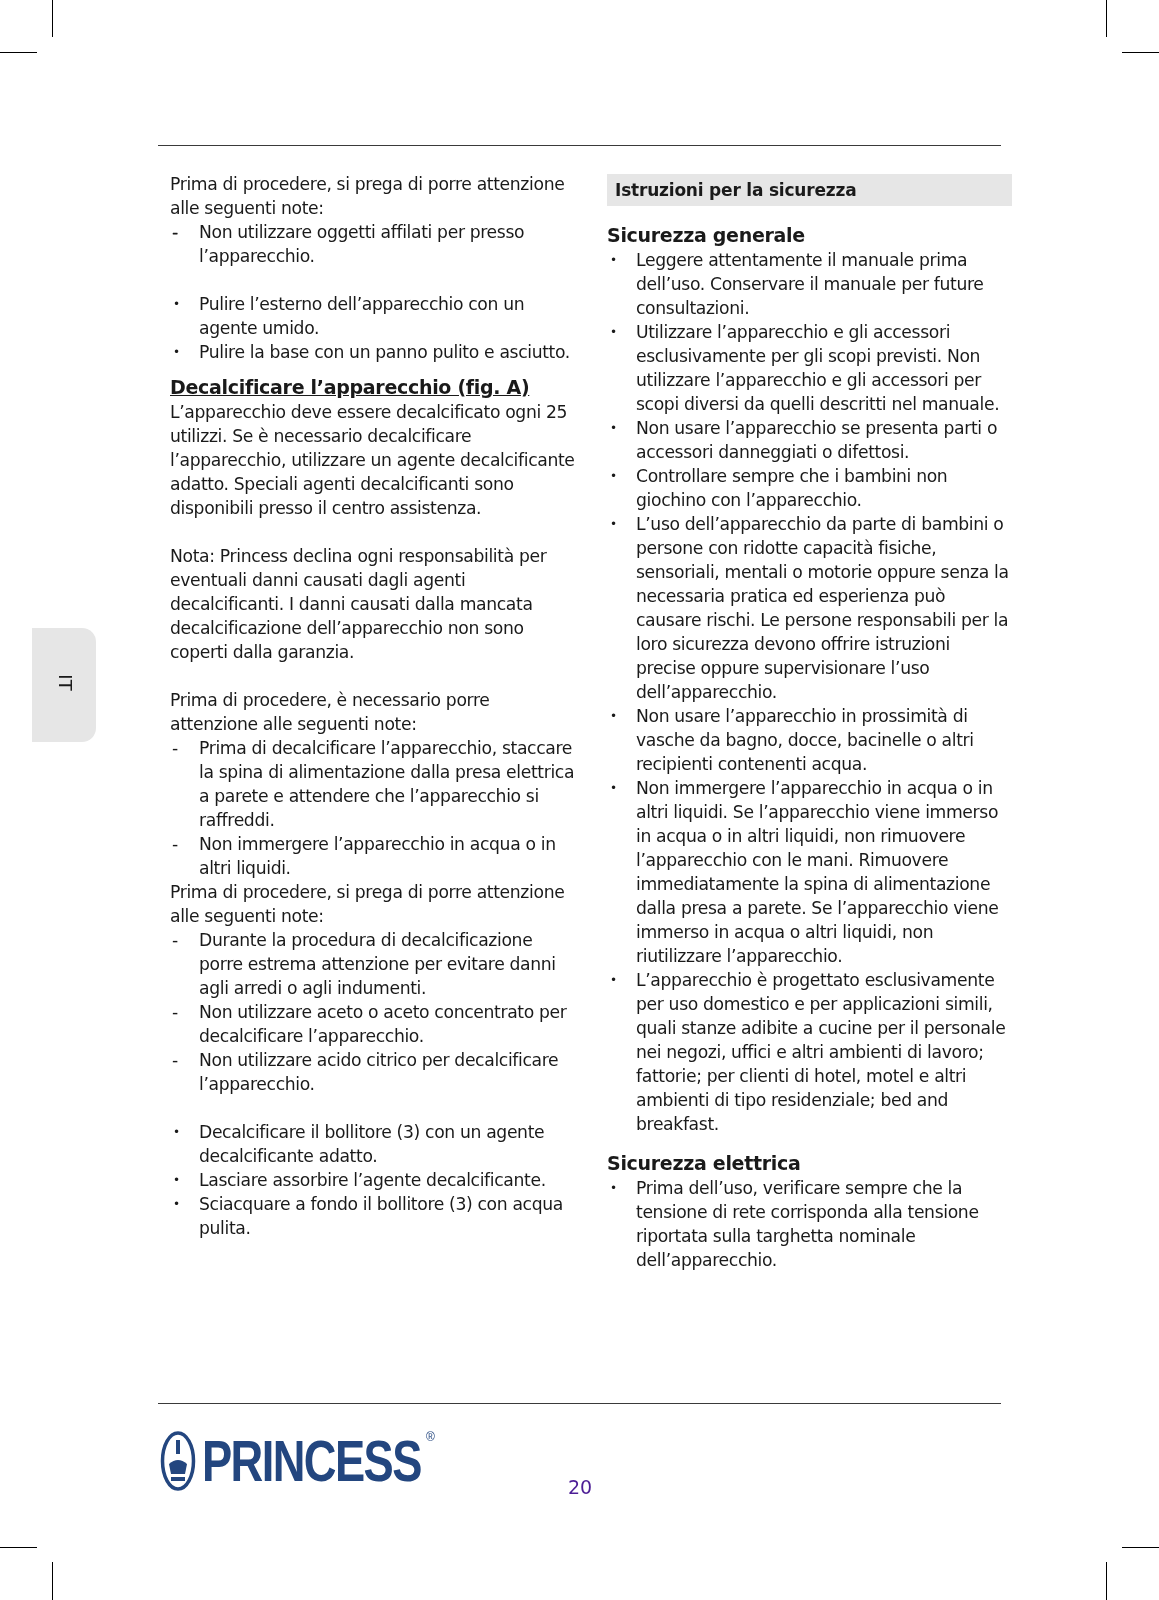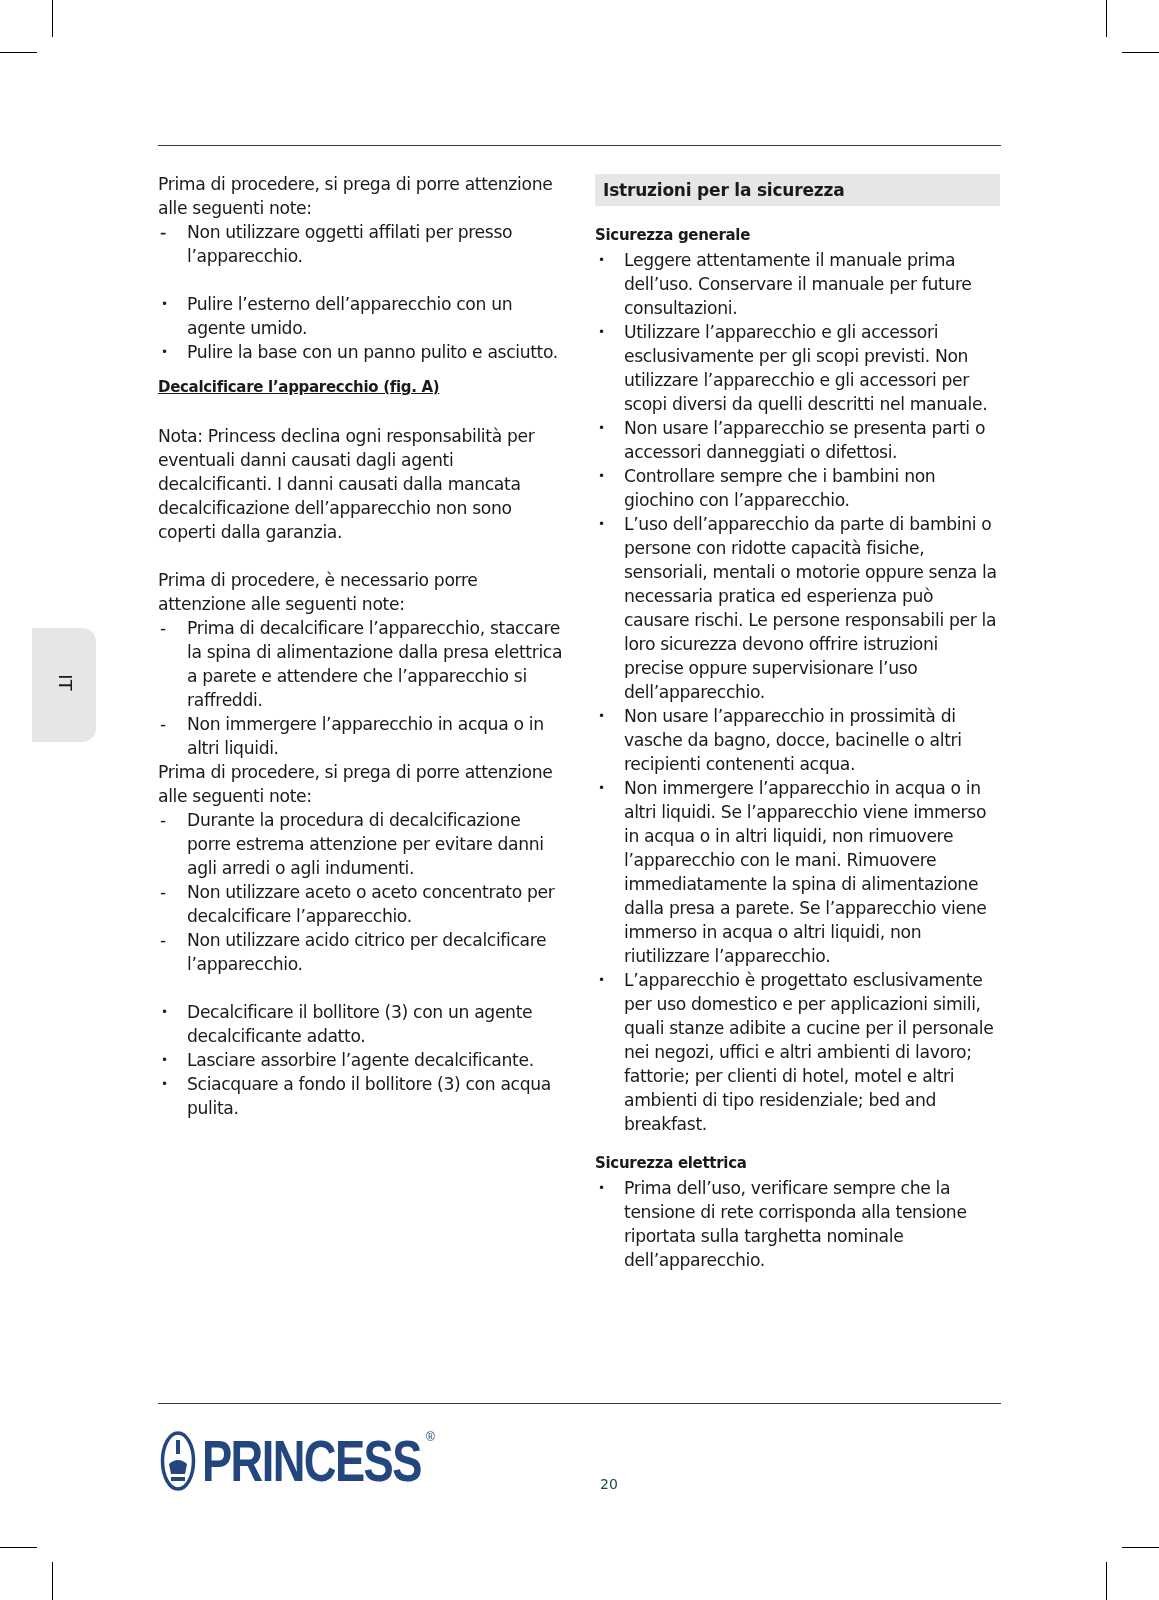"Prima di procedere, si prega" .col { margin-left: none -> 12px }
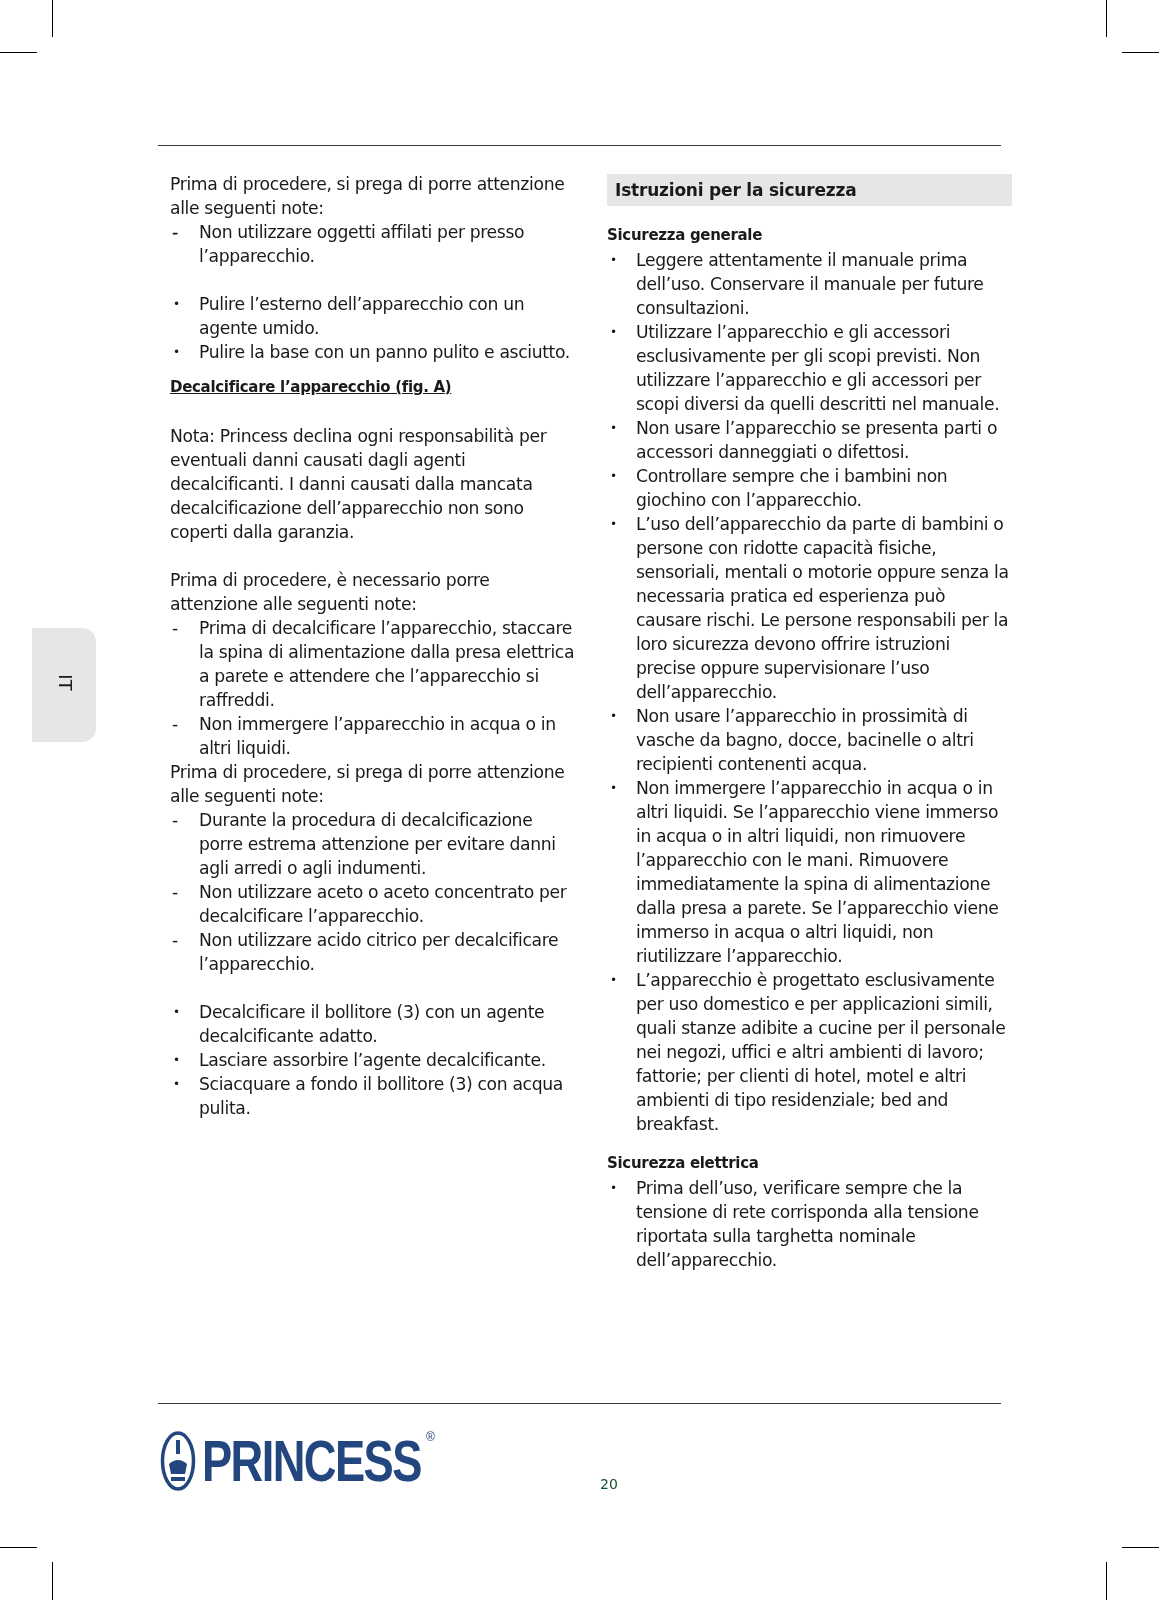"Sicurezza generale" .h2 { font-size: 15px -> 19px }
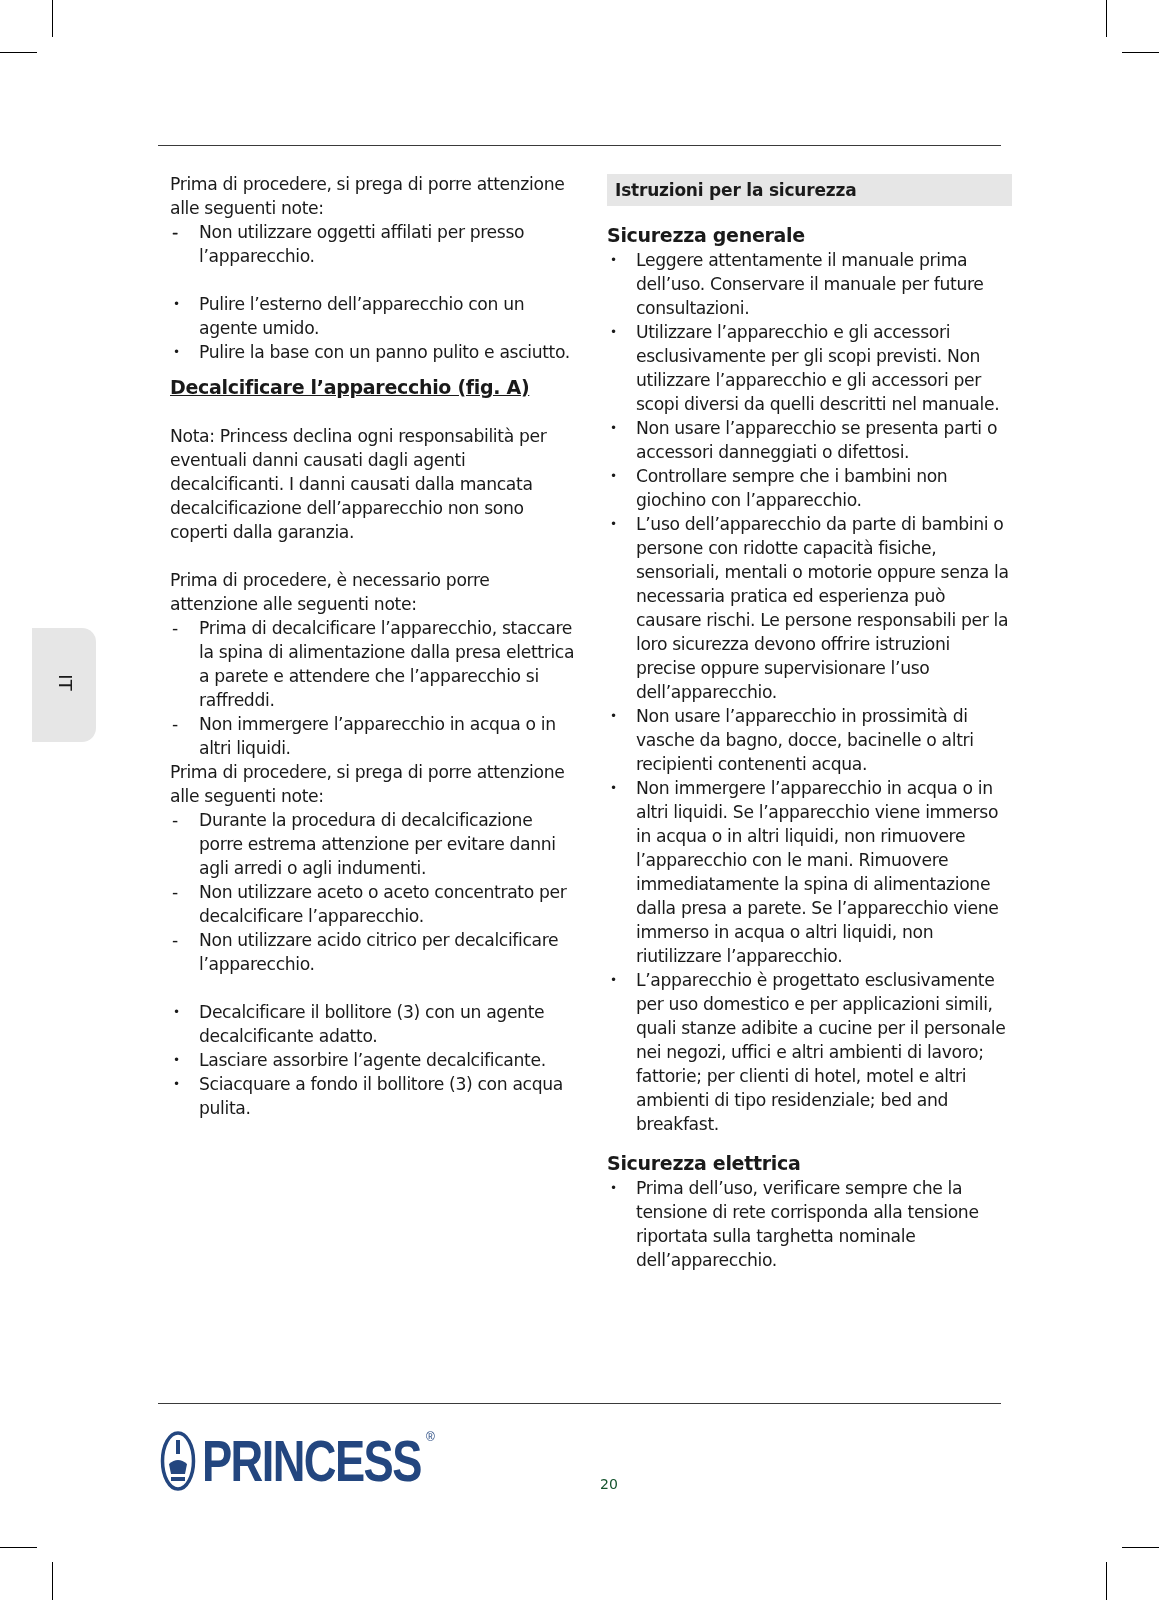"L’apparecchio deve essere decalcificato" p { html: none -> <p>L’apparecchio deve essere decalcificato ogni 25 utilizzi. Se è necessario decalcificare l’apparecchio, utilizzare un agente decalcificante adatto. Speciali agenti decalcificanti sono disponibili presso il centro assistenza.</p> }
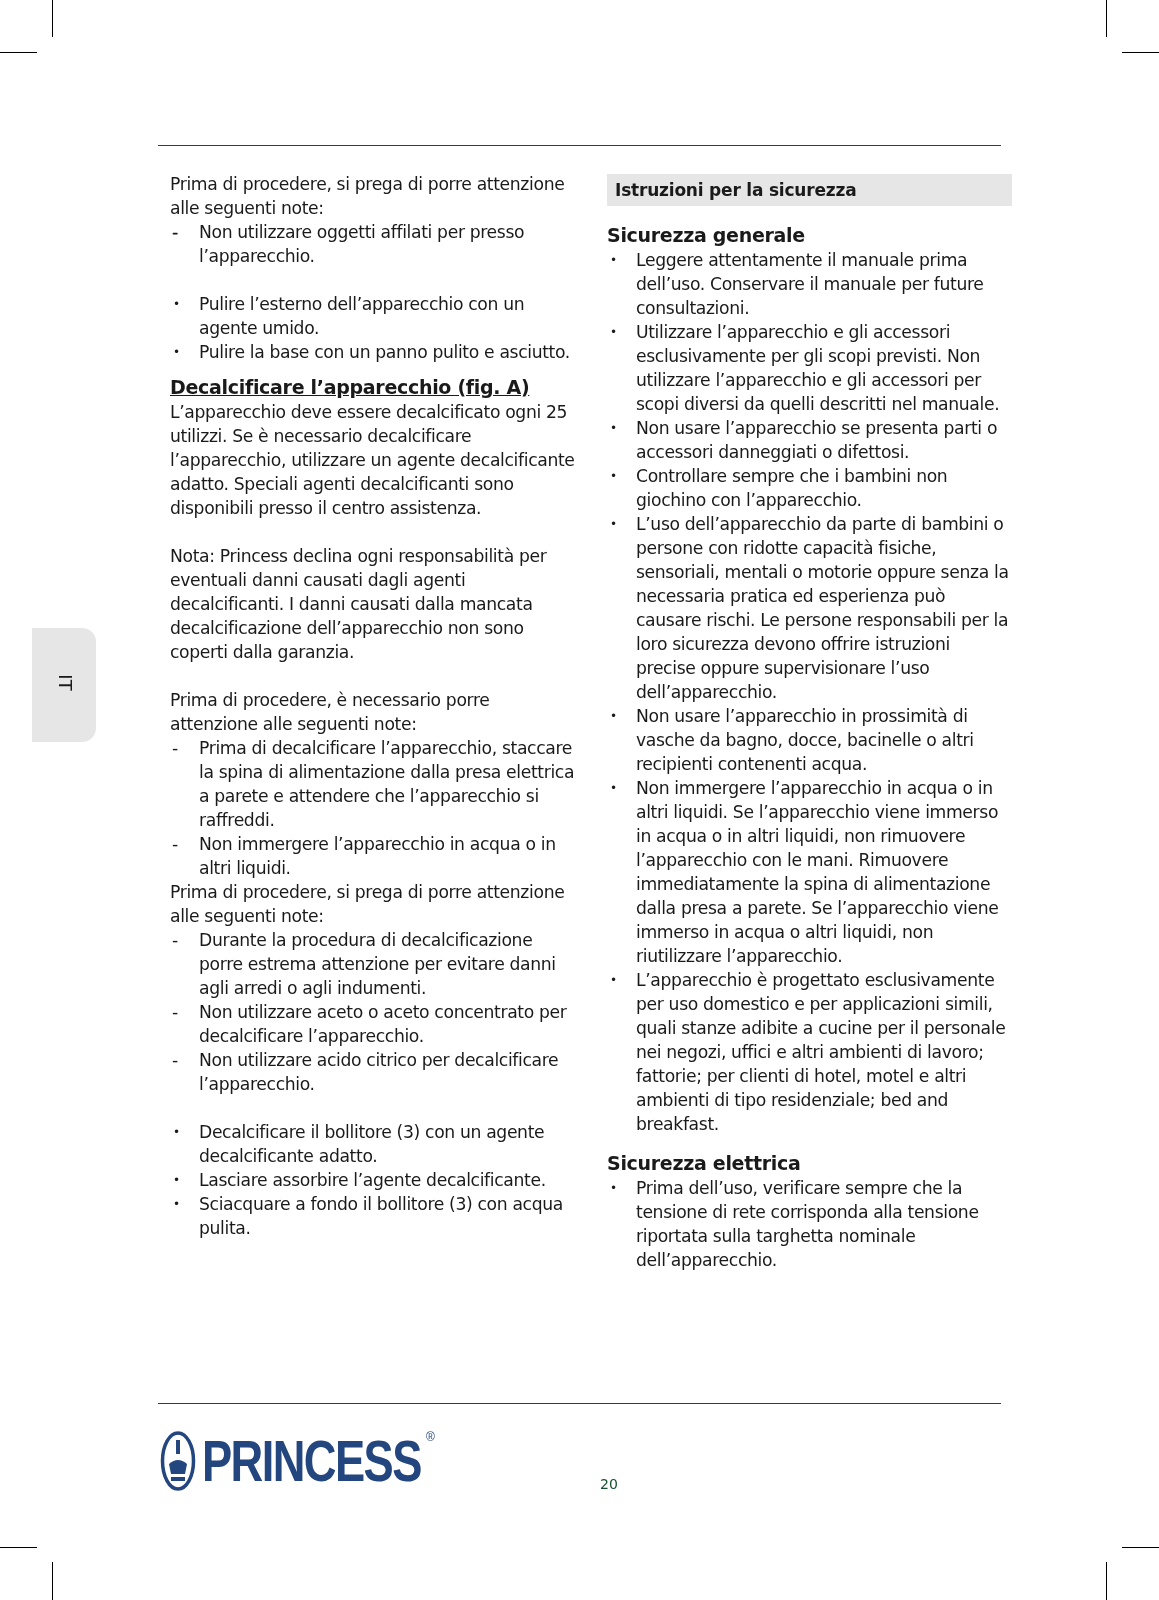"20" .page-num { color: #14532d -> #4c1d95; font-size: 14px -> 19px; left: 600px -> 568px }
